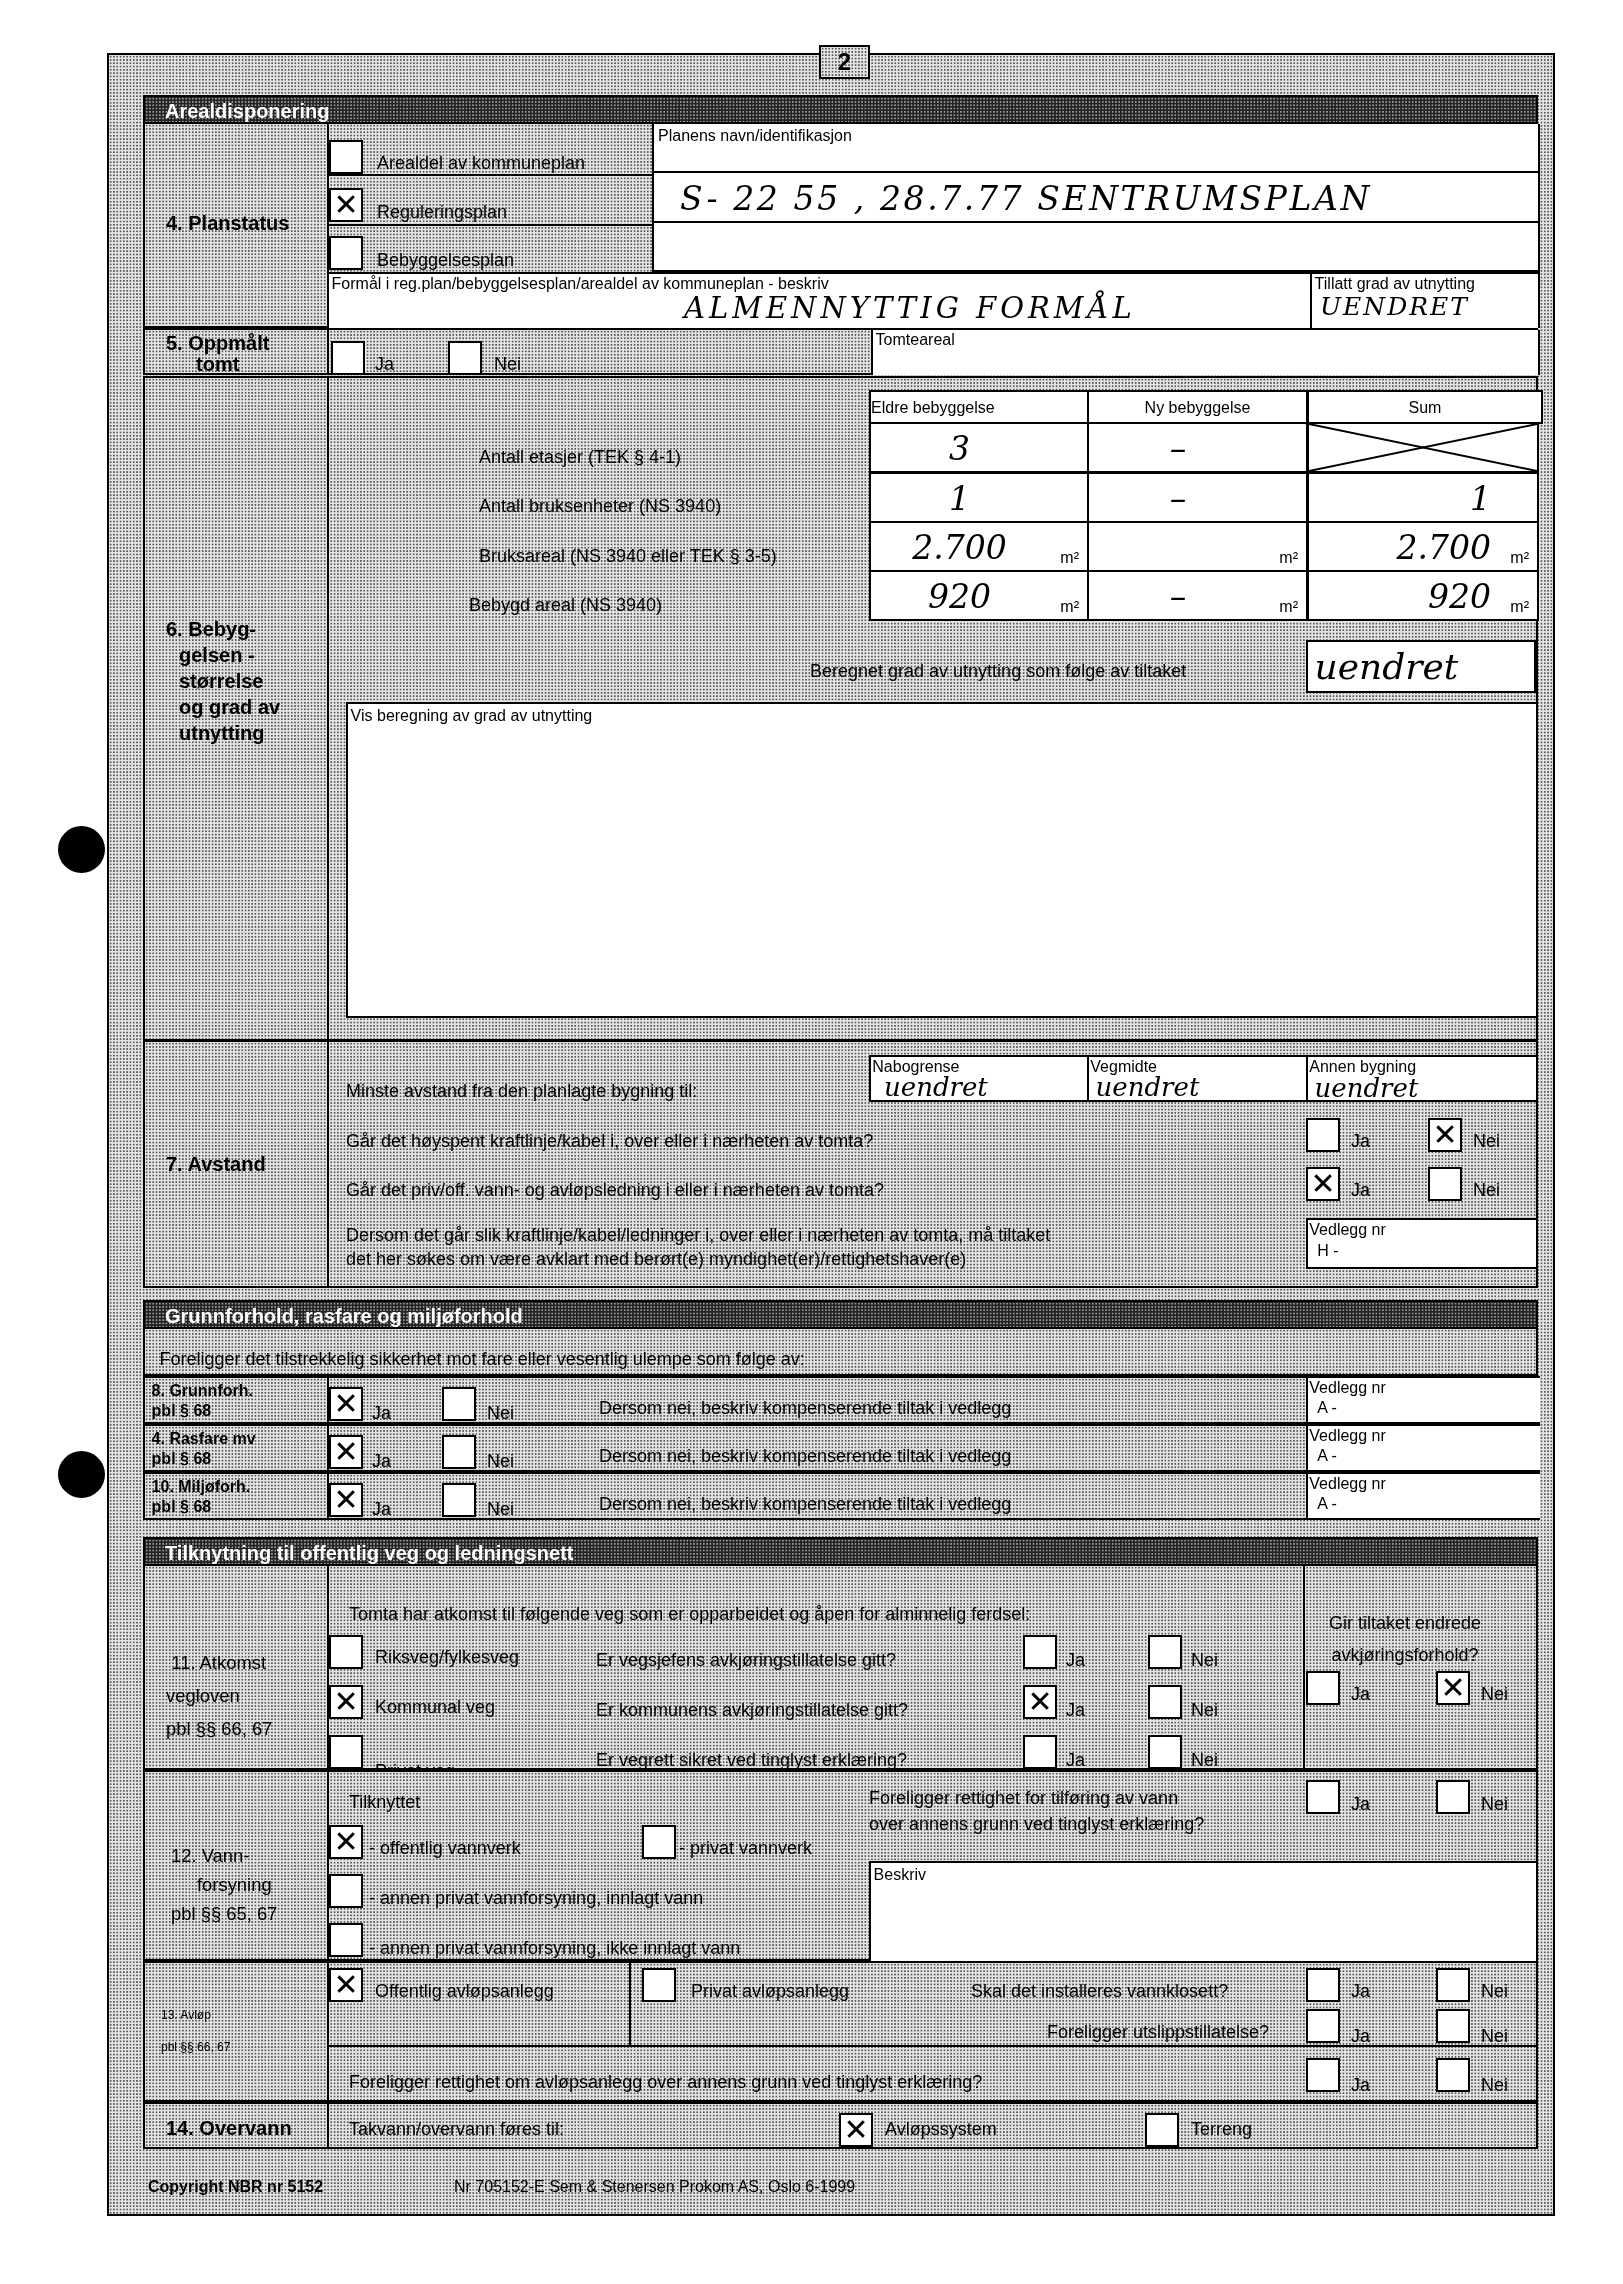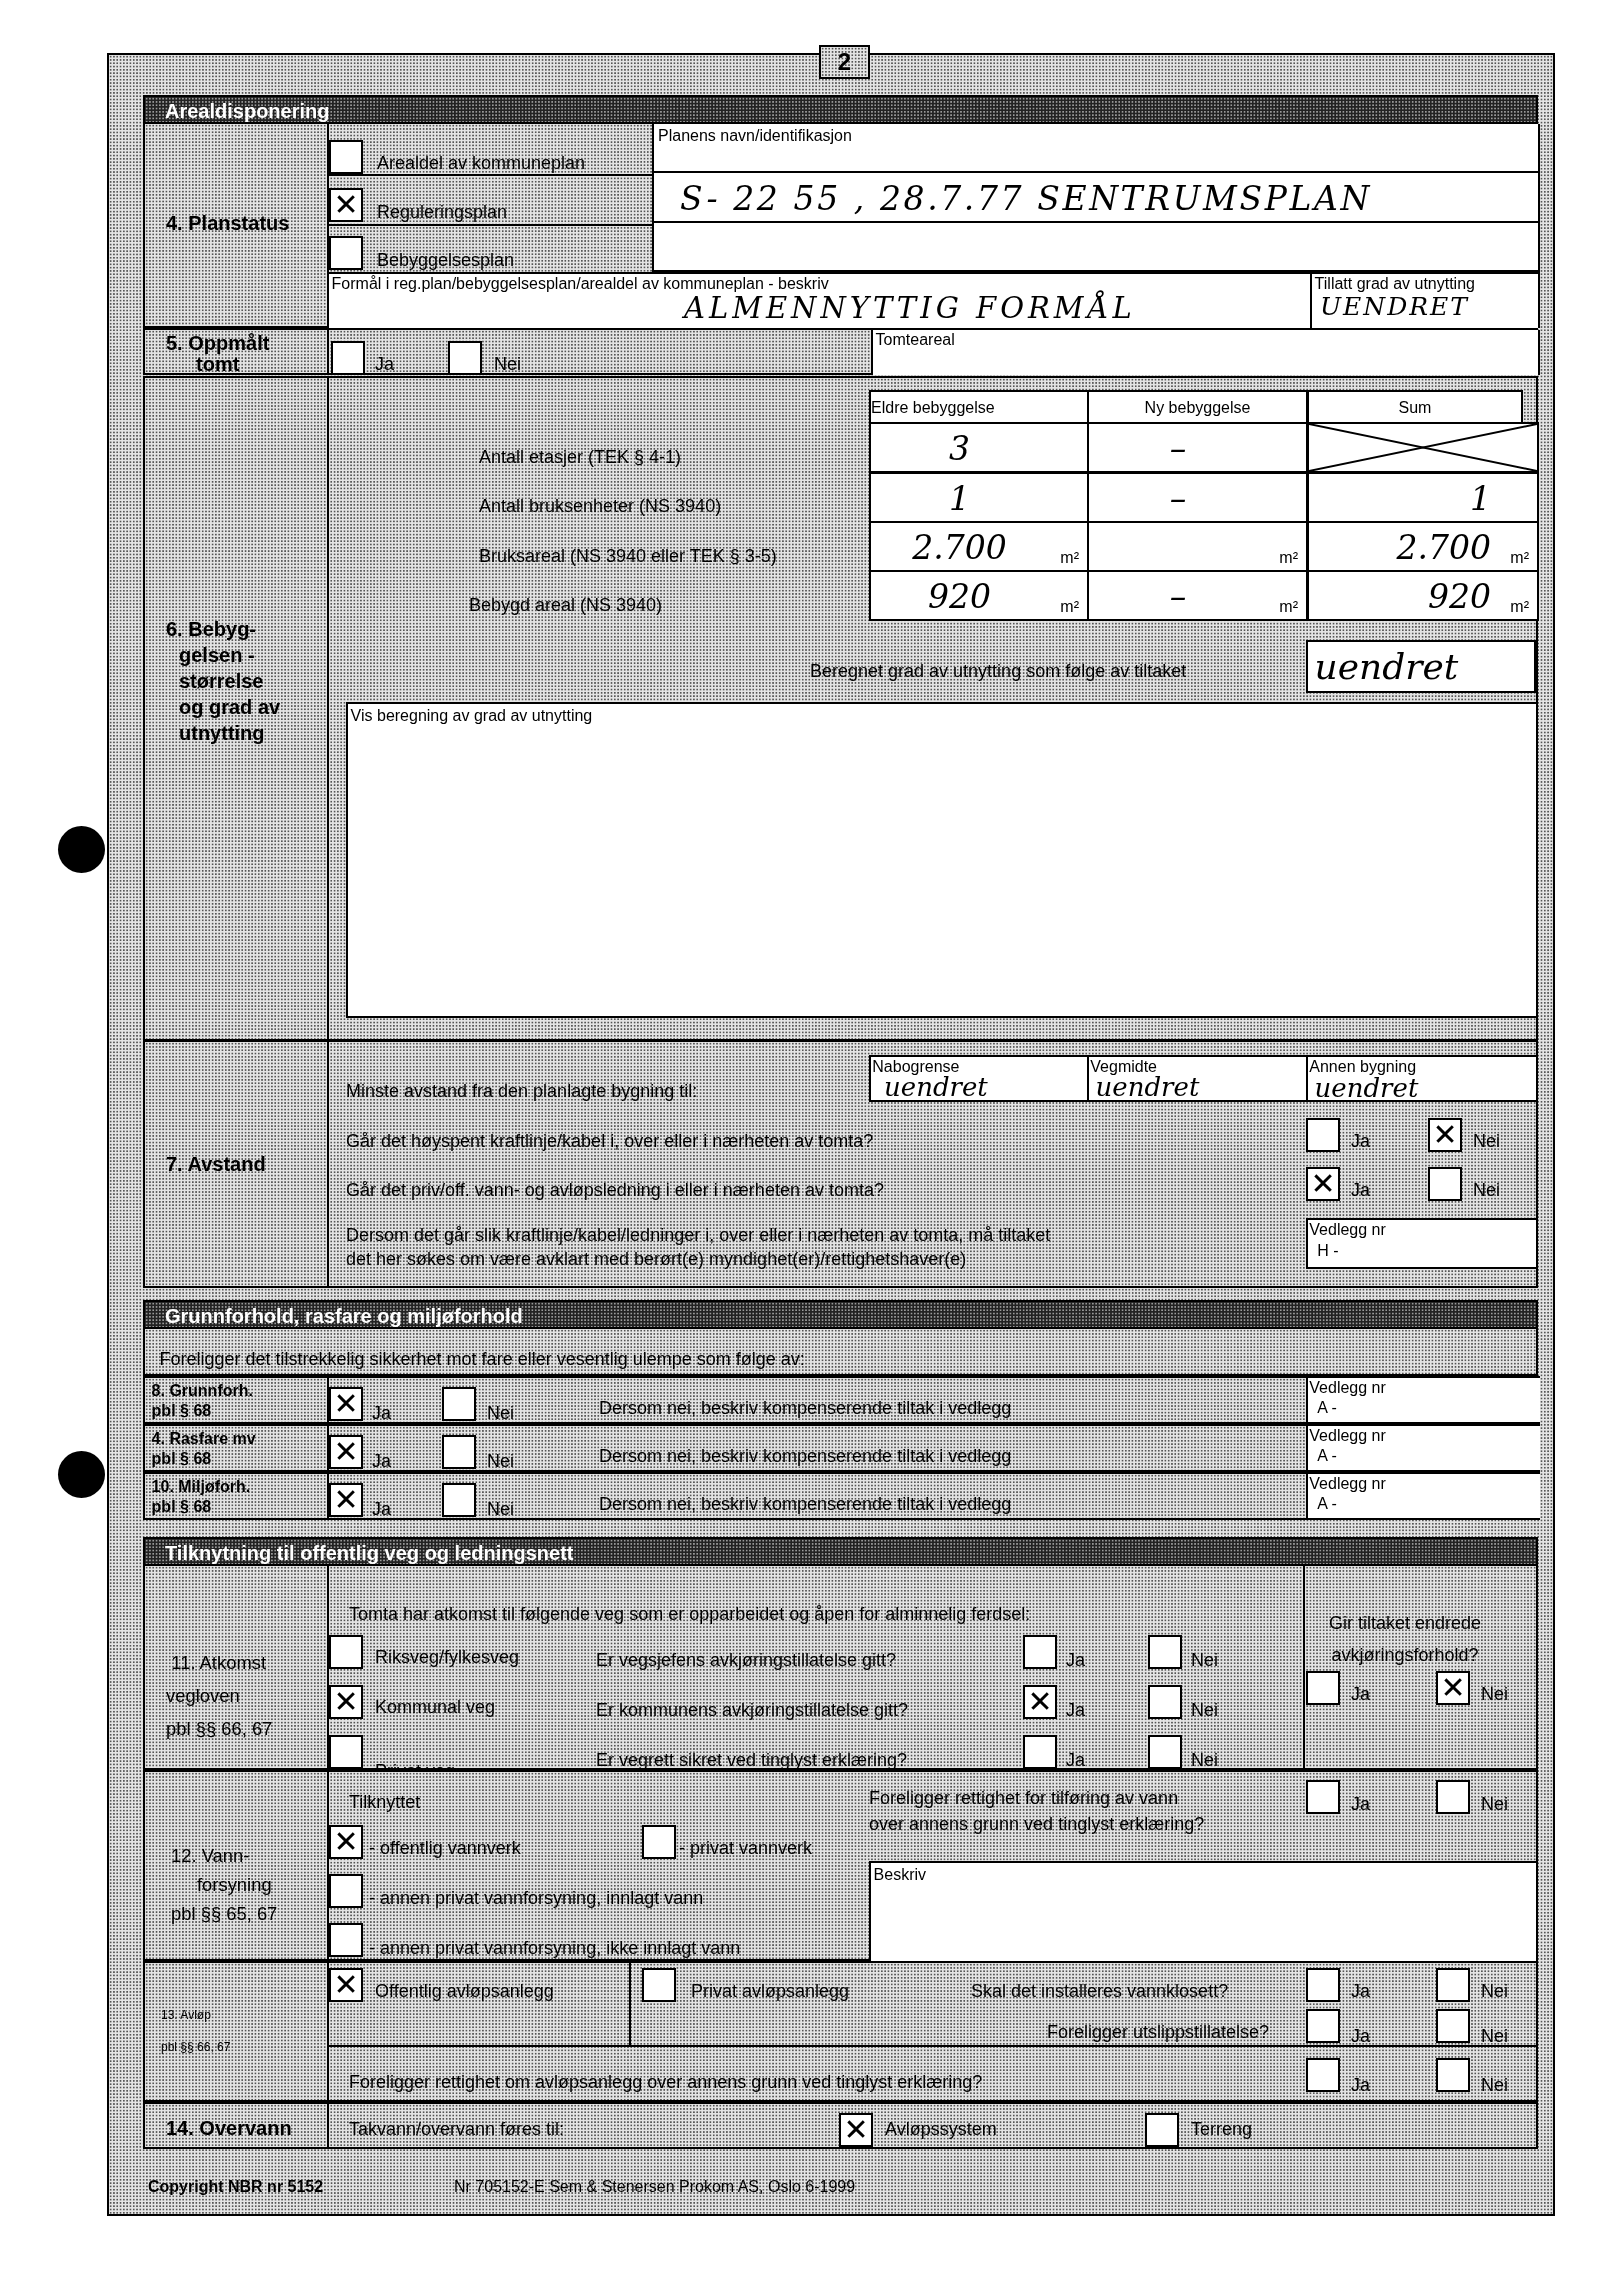"Sum" div.cell { width: 216px -> 236px }
